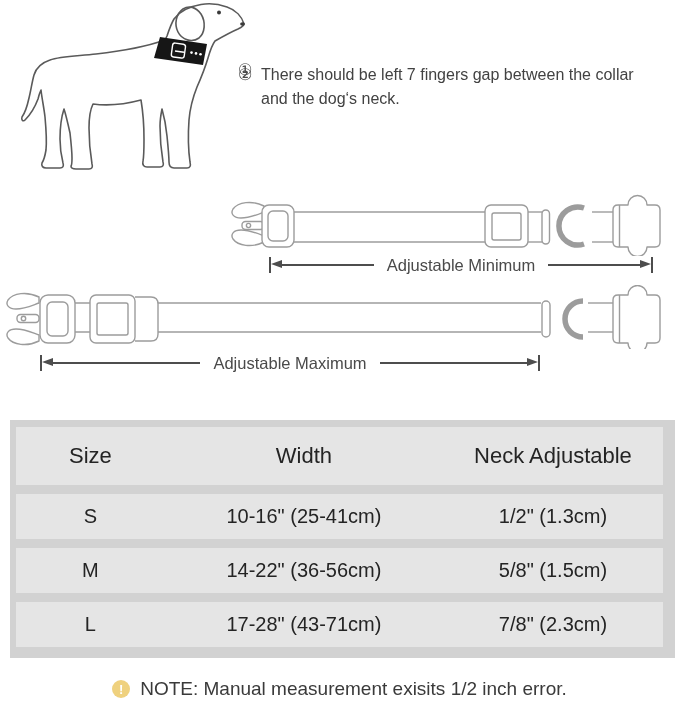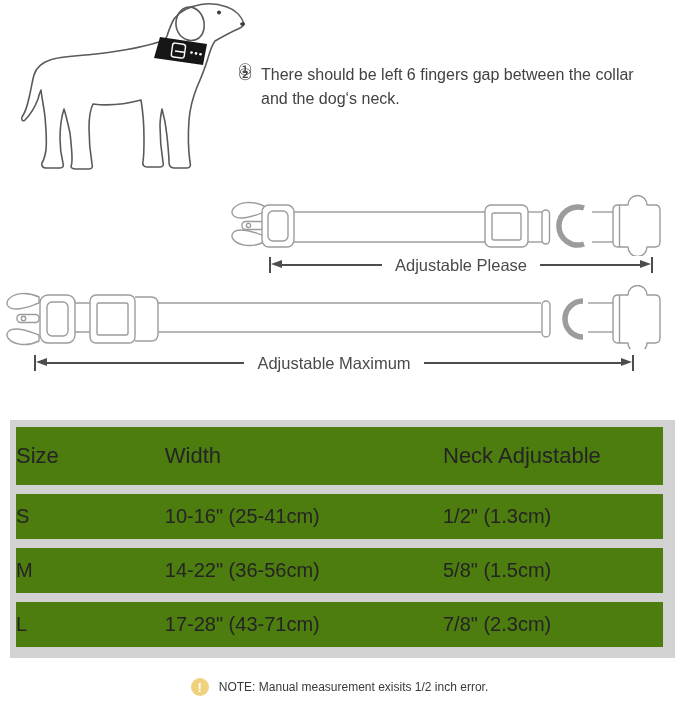"There should be left 6" span { text: 6 -> 7 }
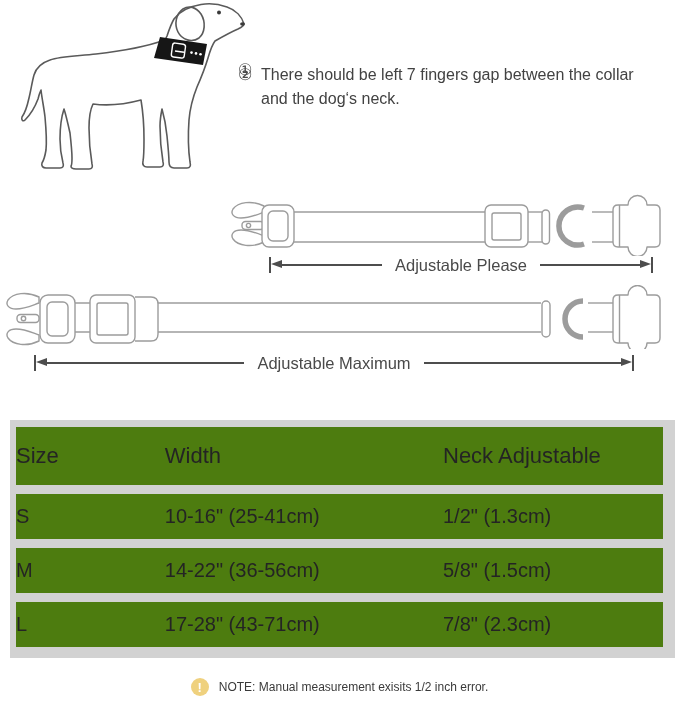"Adjustable Please" span.arrow-label { text: Please -> Minimum }
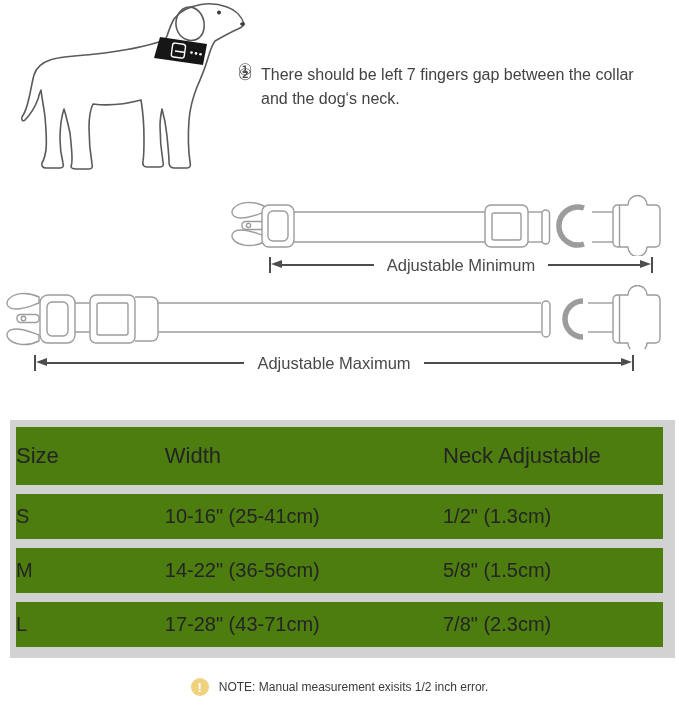"Adjustable Maximum" #arrow-max { left: 34px -> 40px; width: 600px -> 500px }
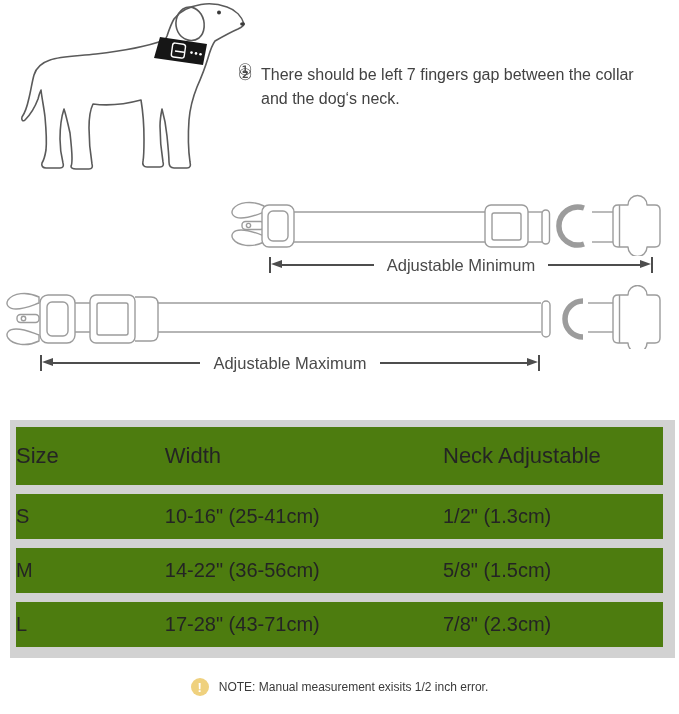"Size" .t-row { background: #4d7c0f -> #e5e5e5; text-align: none -> center }
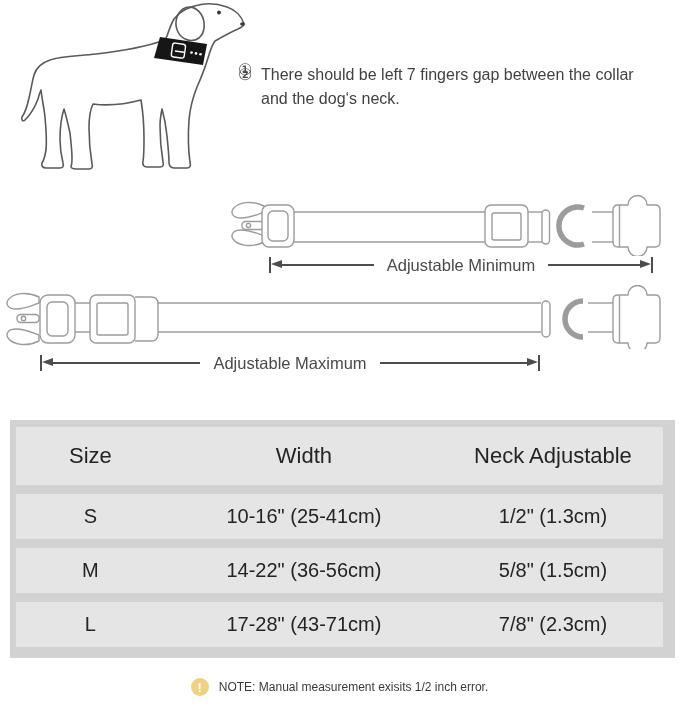"NOTE: Manual measurement exisits 1/2" .note-text { font-size: 12px -> 19px }
